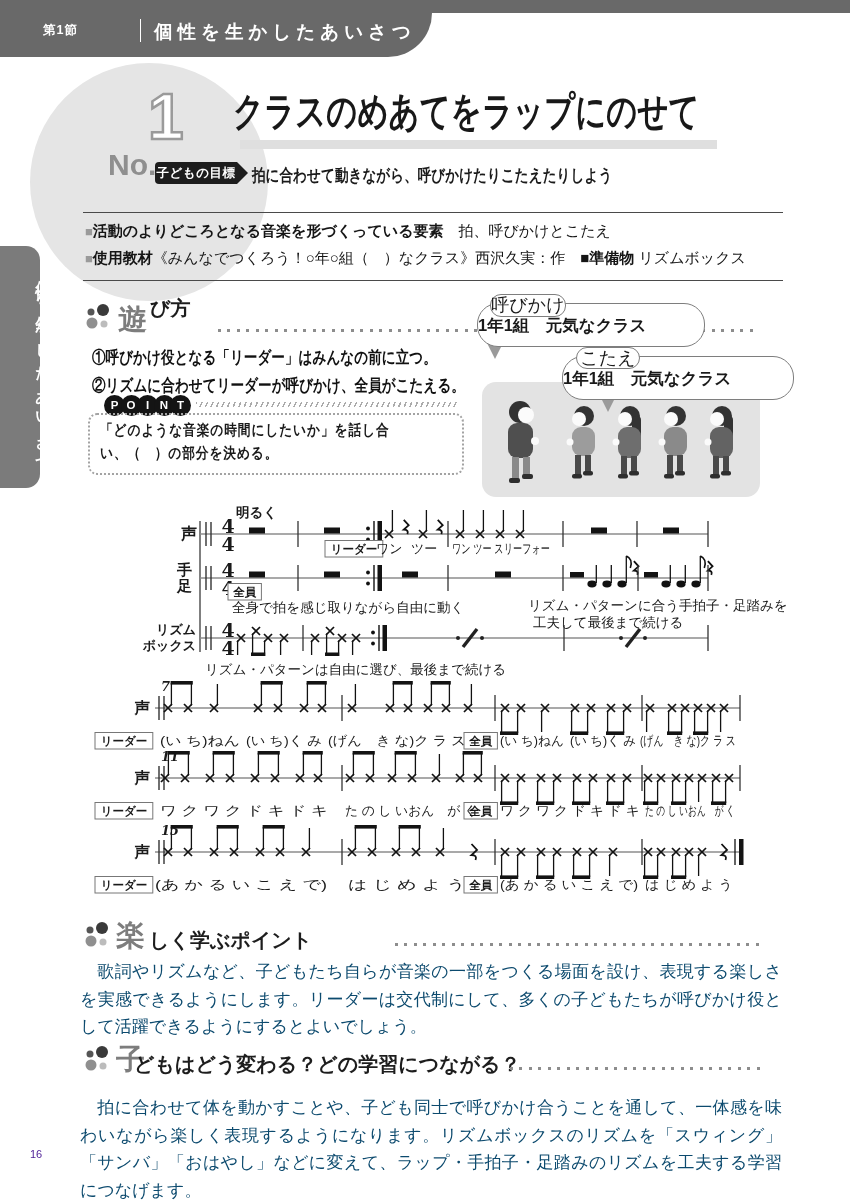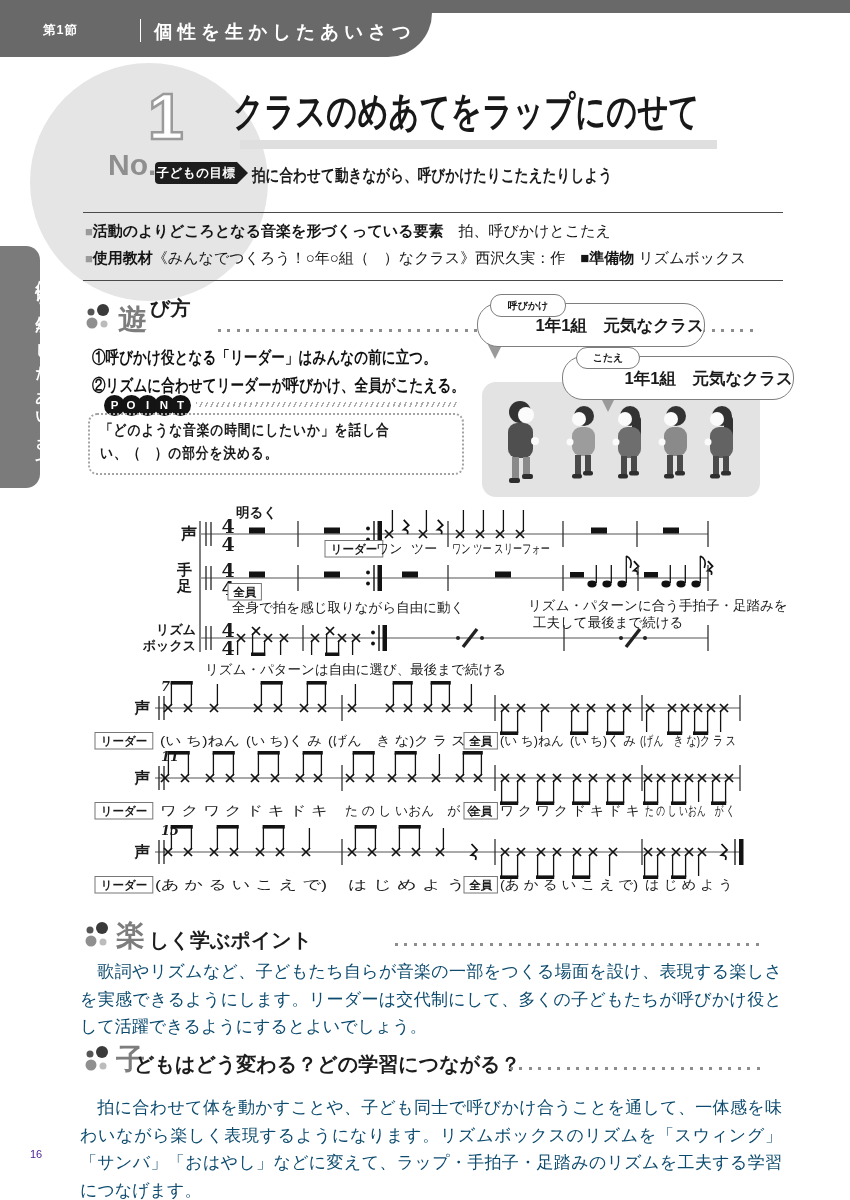"呼びかけ" .pill { font-size: 10px -> 18px; font-weight: 700 -> 400 }
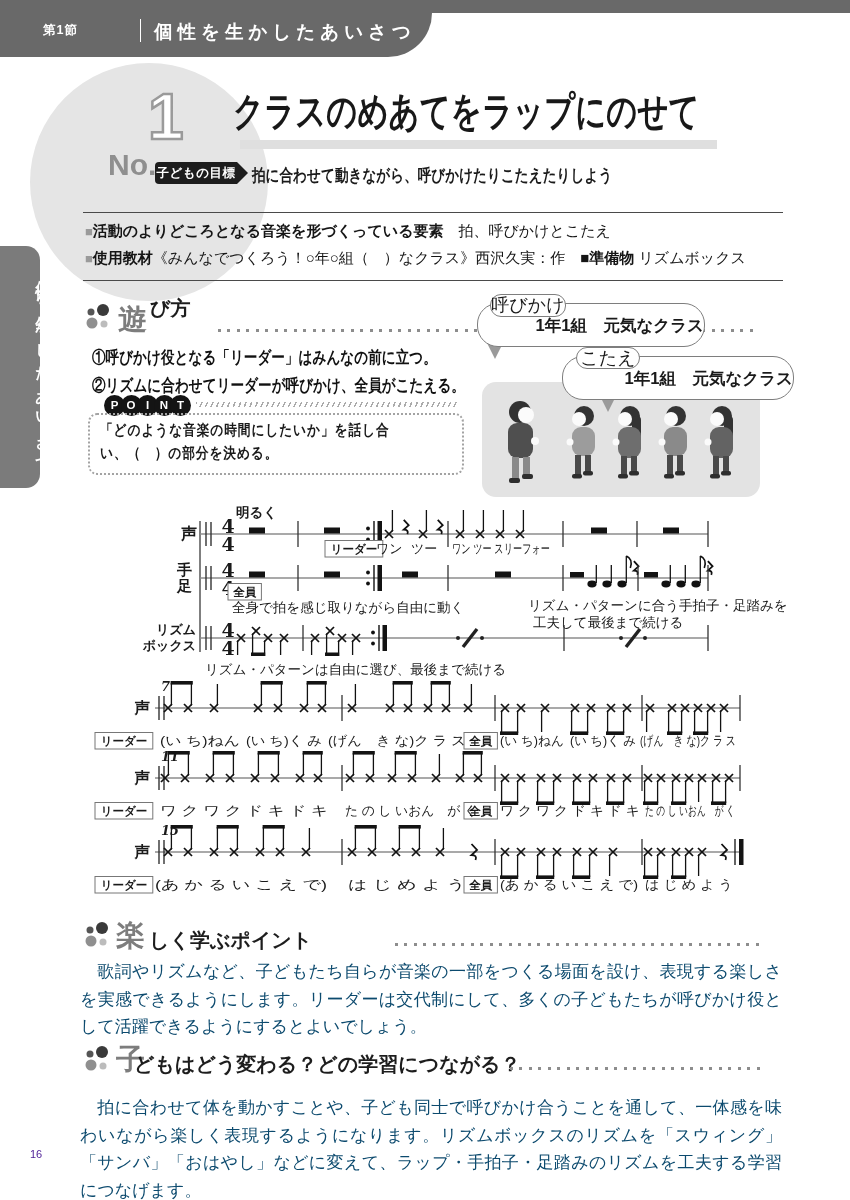"1年1組 元気なクラス" .bubble { text-align: right -> left }
